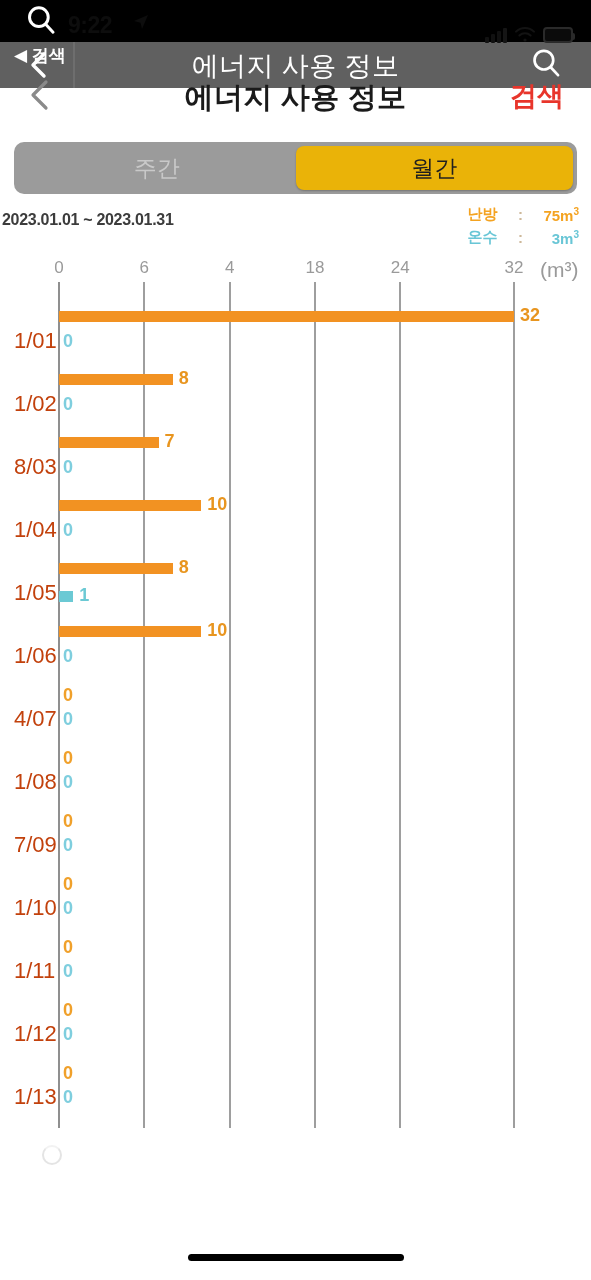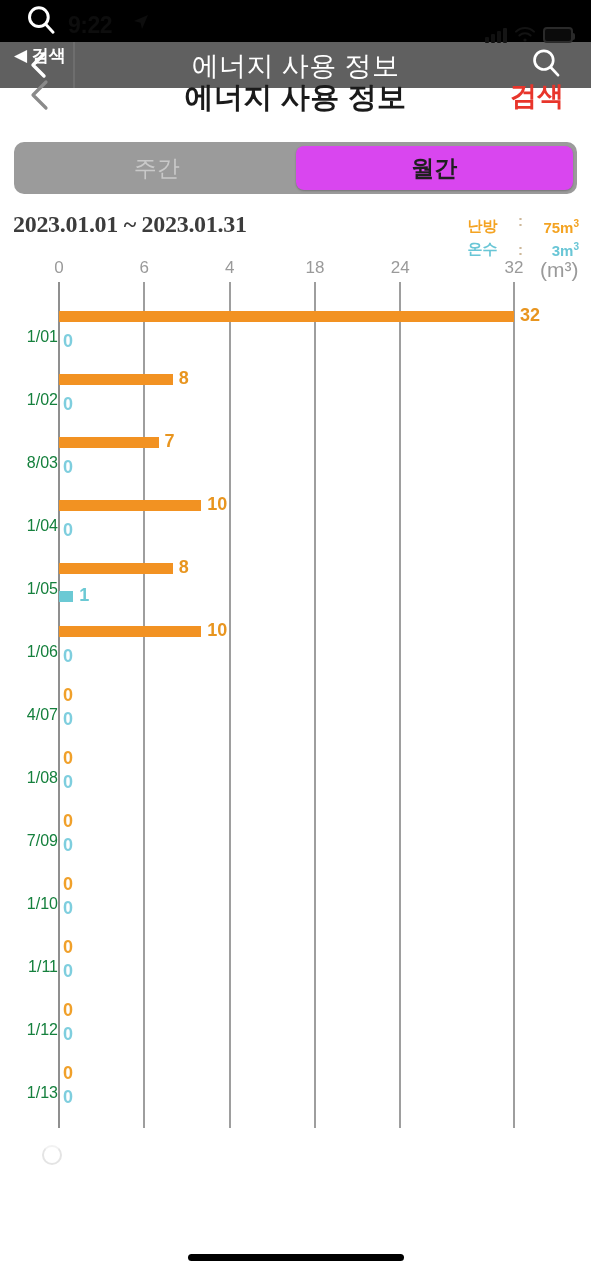"월간" .seg.active { background: #d946ef -> #eab308; font-weight: bold -> normal }
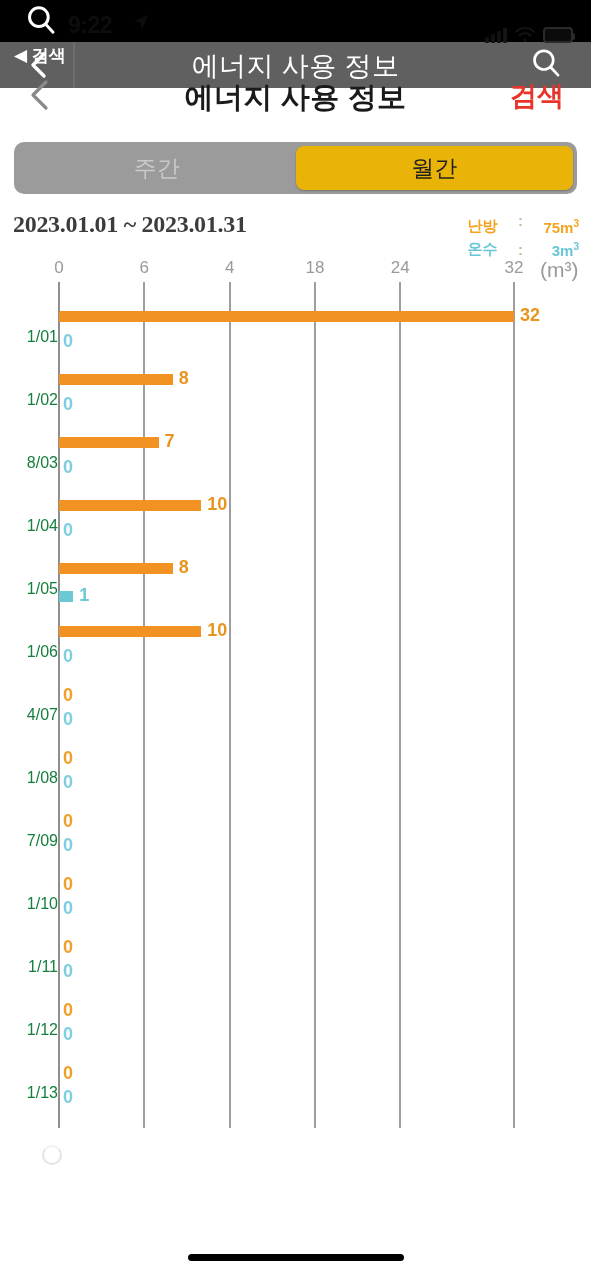"2023.01.01 ~ 2023.01.31" .range-label { font-family: Liberation Serif, serif -> none; font-size: 24px -> 16px; left: 13px -> 2px }
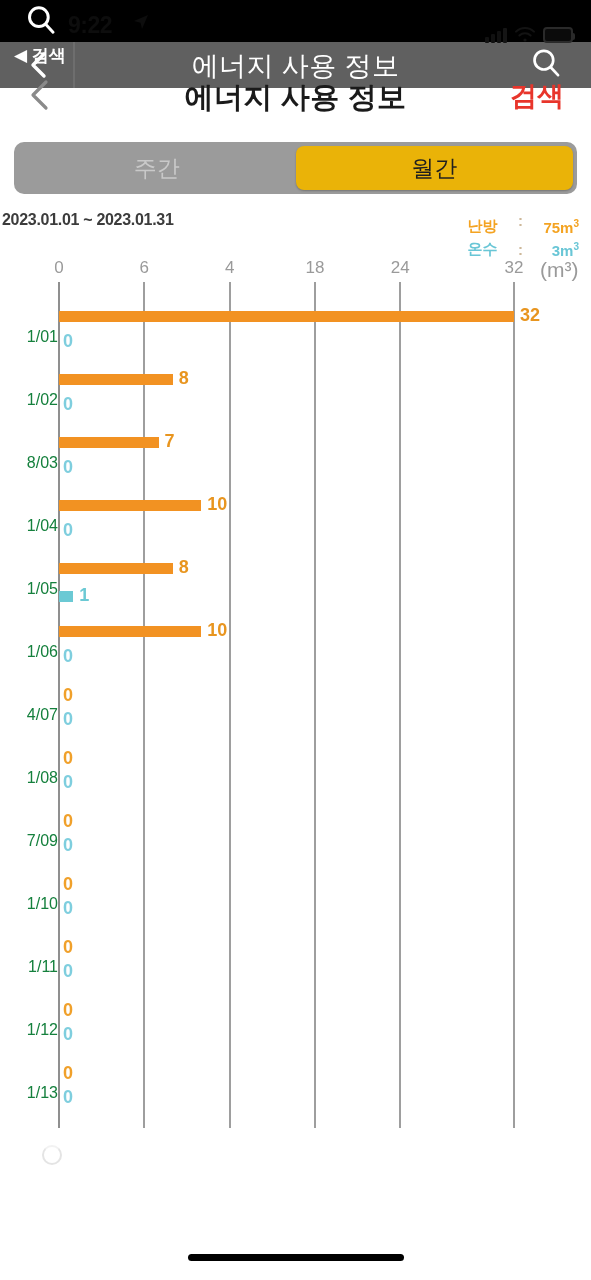"난방" .c-heat { margin-top: 12px -> none }
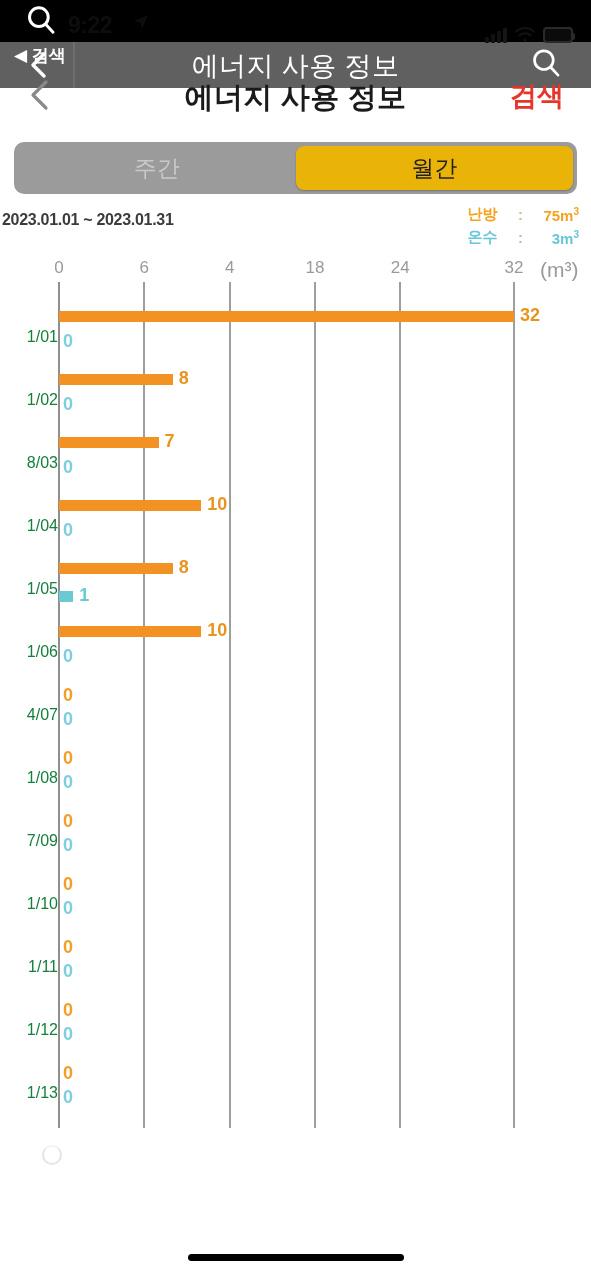"1/01" .row-label { color: #15803d -> #c2410c; font-size: 16px -> 22px; text-align: right -> none }
